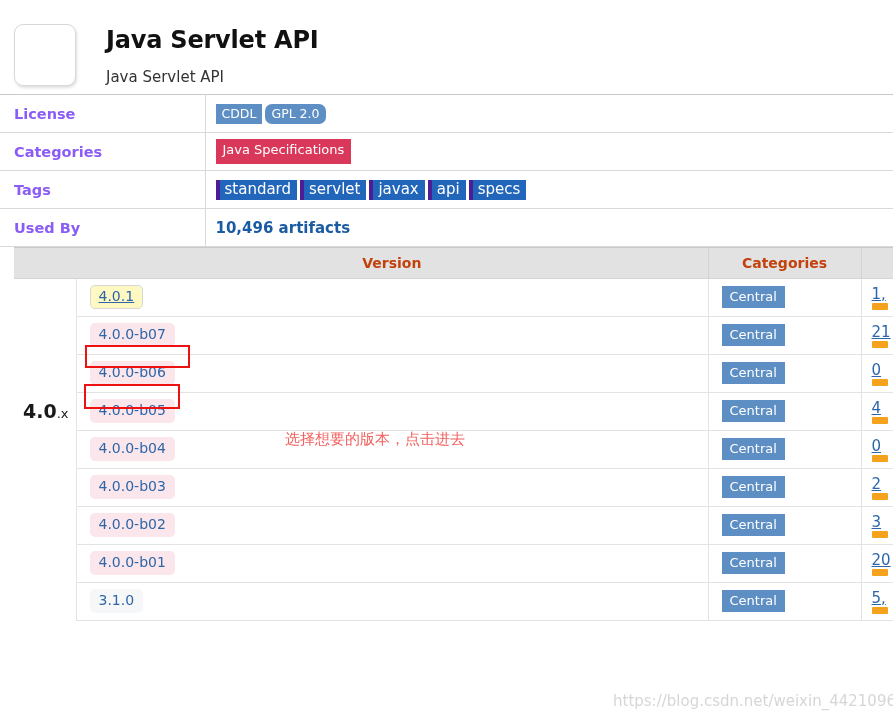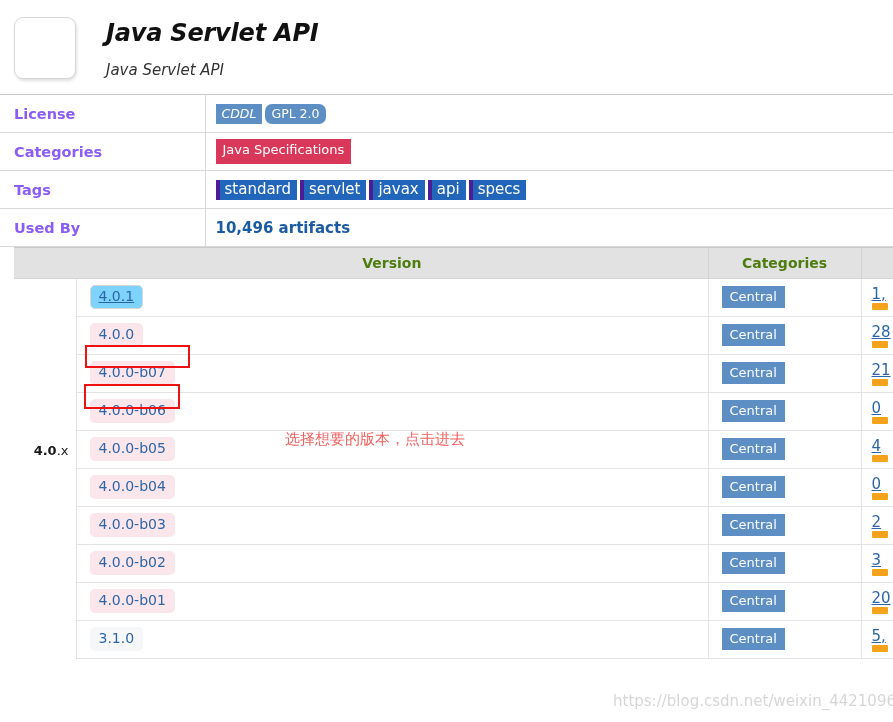"Java Servlet API" .header { align-items: center -> flex-end; font-style: italic -> none }
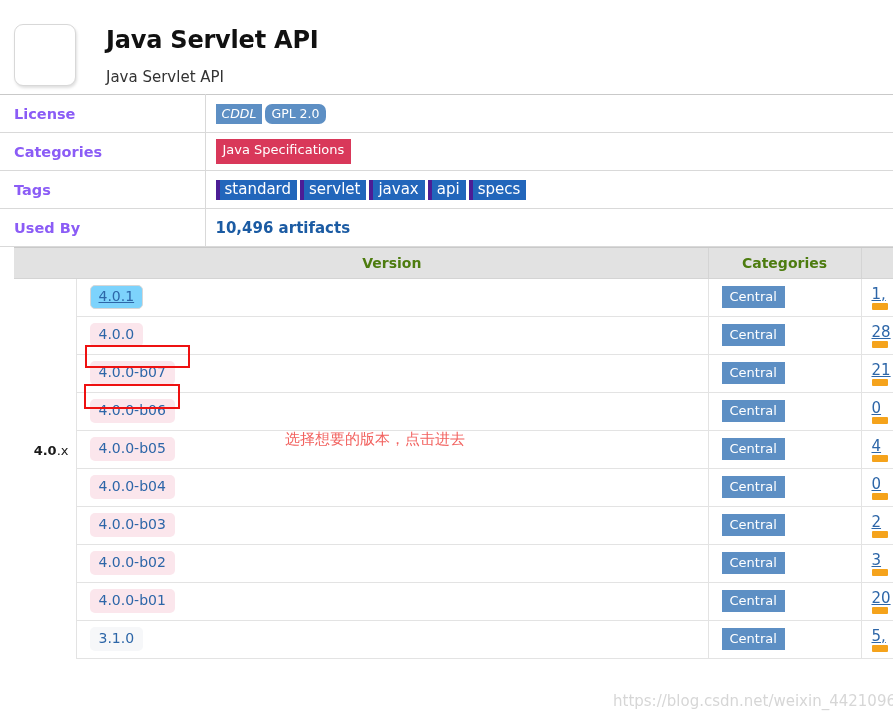"CDDL" a.badge { font-style: italic -> none }
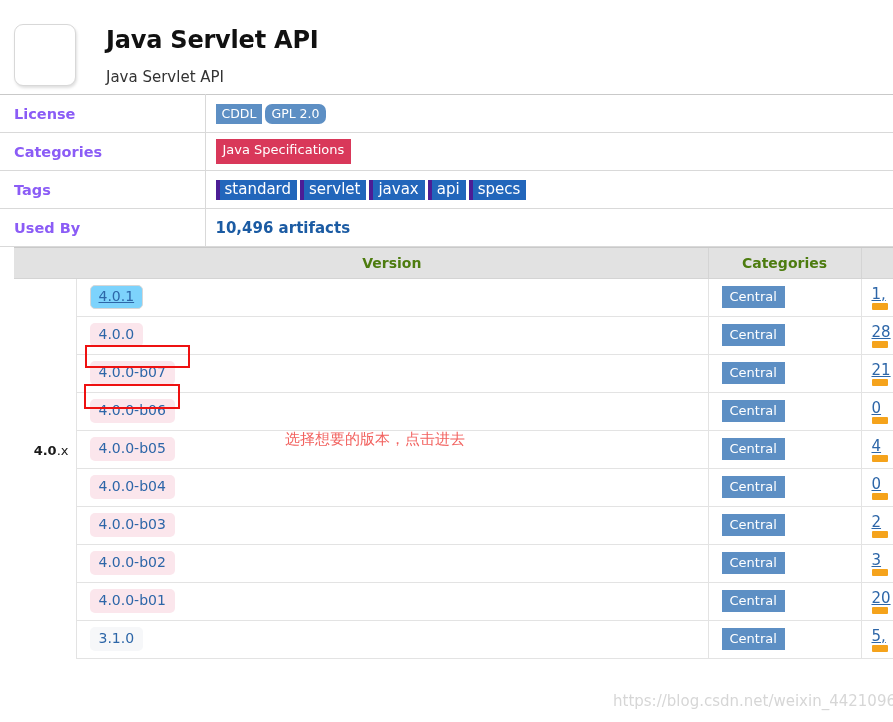"Version" .versions-table th { color: #4d7c0f -> #c2410c }
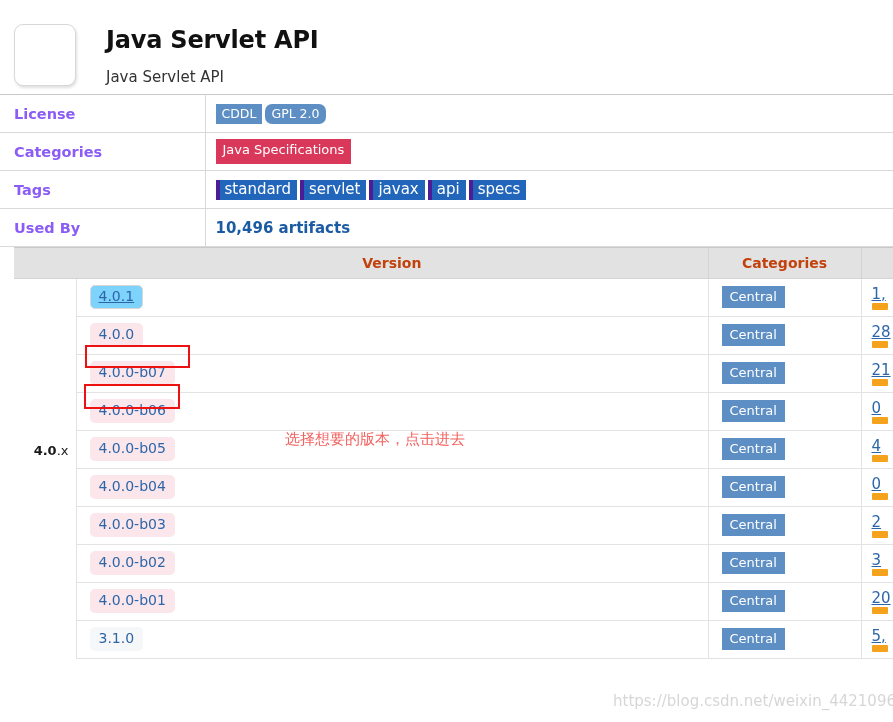"4.0.1" .version-pill.hovered { background: #7dd3fc -> #fef9c3 }
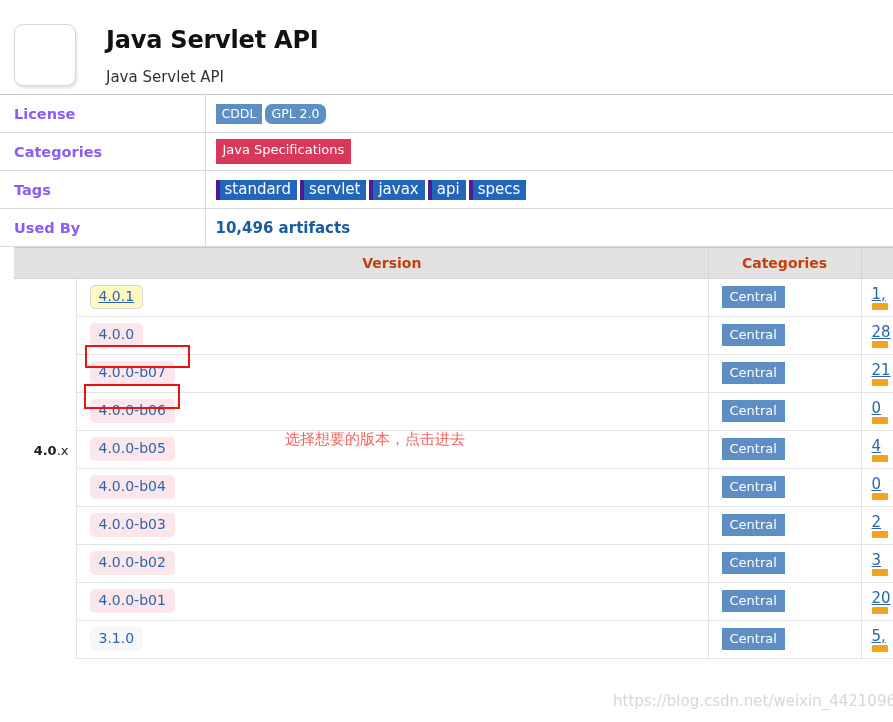"4.0.0" tr { html: <tr> <td></td> <td><a>4.0.0</a></td> <td><a>Central</a></td> <td> <div> <a>28</a> <div></div> </div> </td> </tr> -> none }
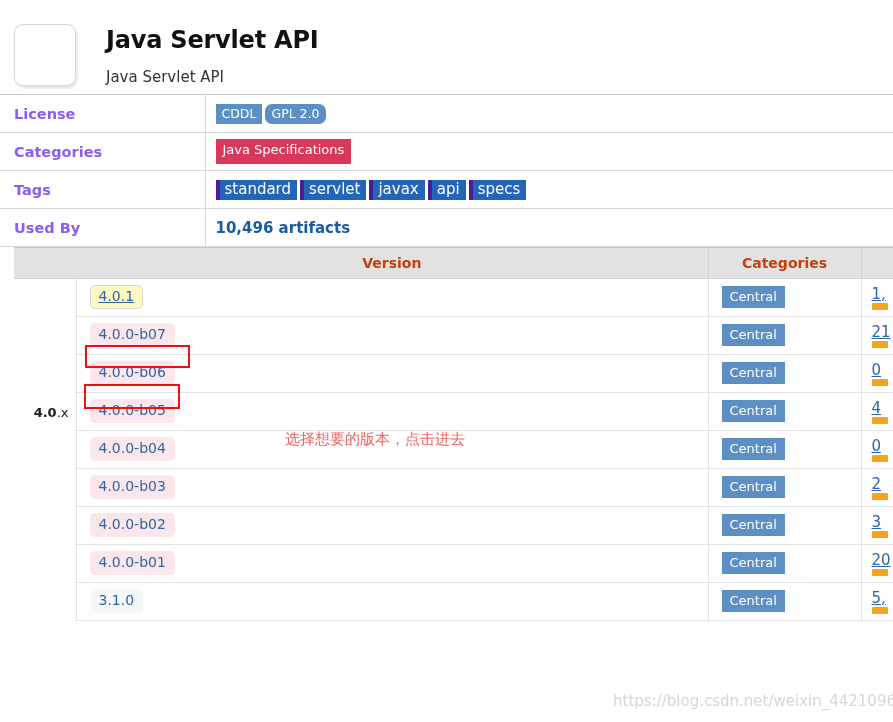"4.0" .group-label b { font-size: 13px -> 19px }
